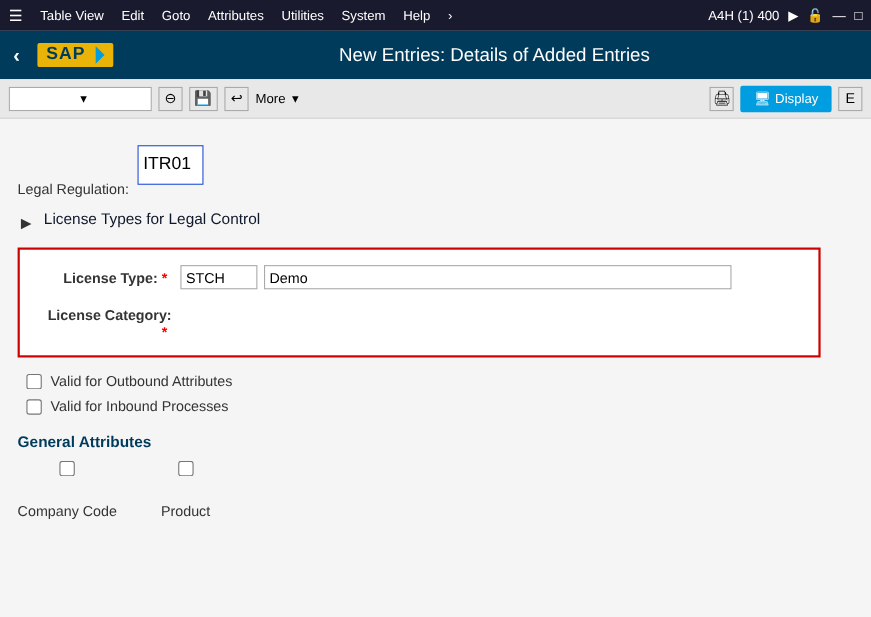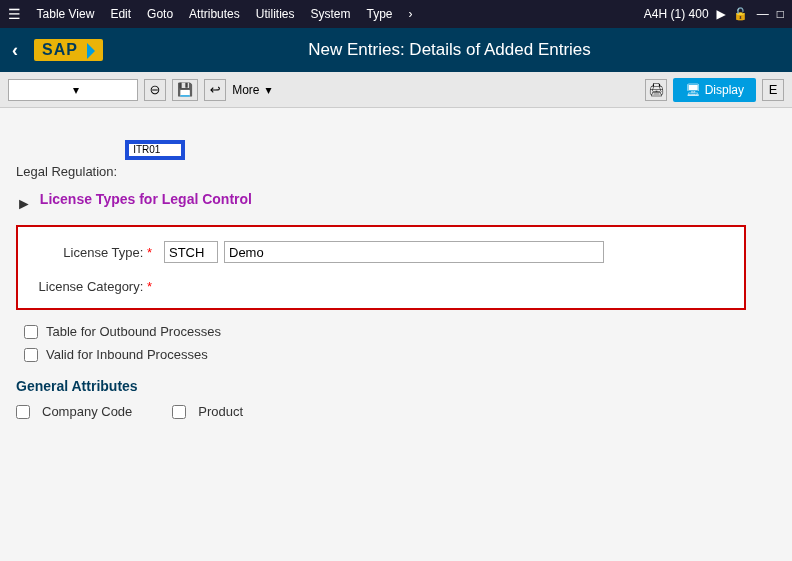"Type" span { text: Type -> Help }
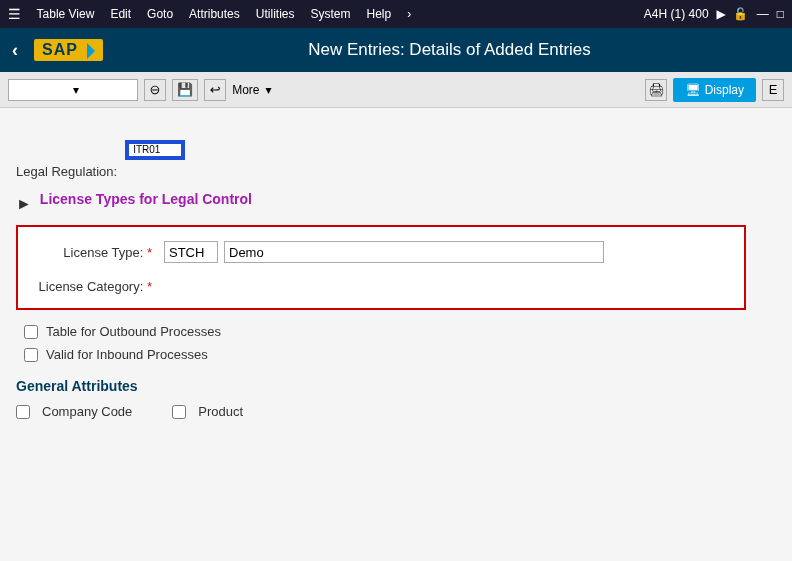"ITR01" .field-input { border: 4px solid #1d4ed8 -> 1px solid #1d4ed8; font-size: 10px -> 16px; height: 20px -> 36px }
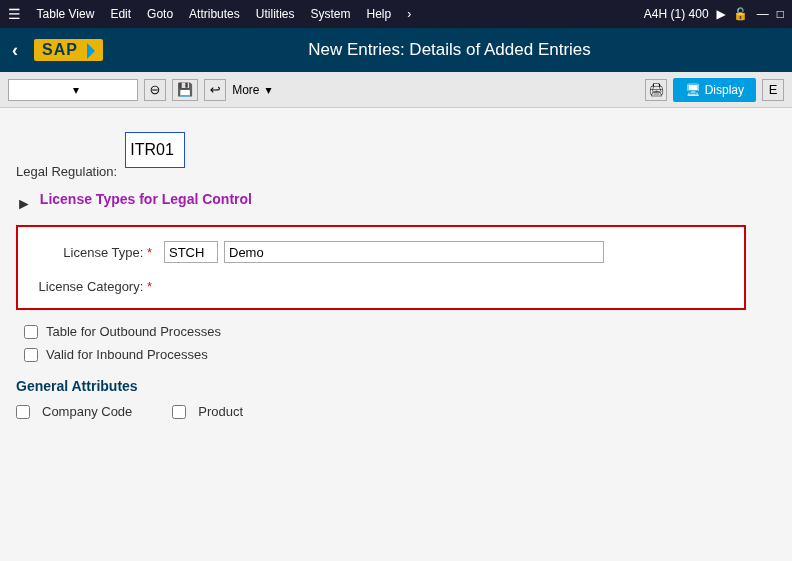"License Types for Legal Control" .section-title { color: #a21caf -> #0f172a; font-weight: bold -> normal }
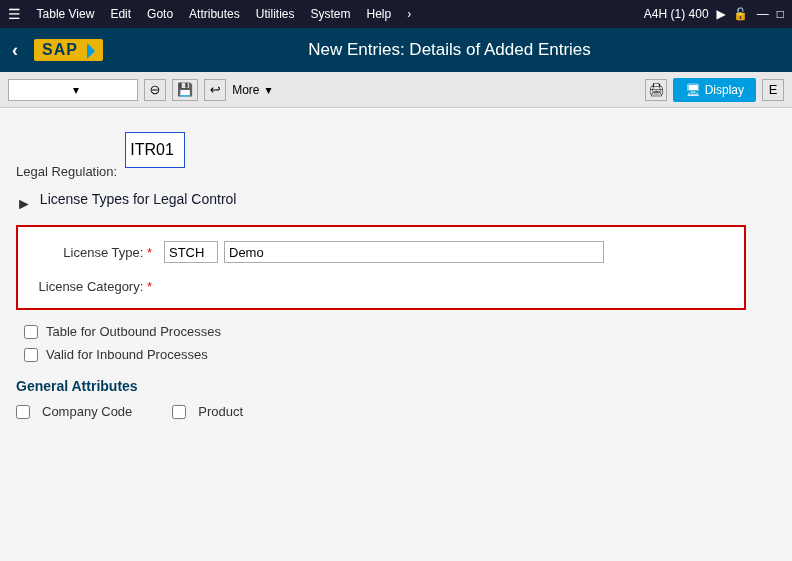"License Type: *" .form-label { font-weight: none -> bold }
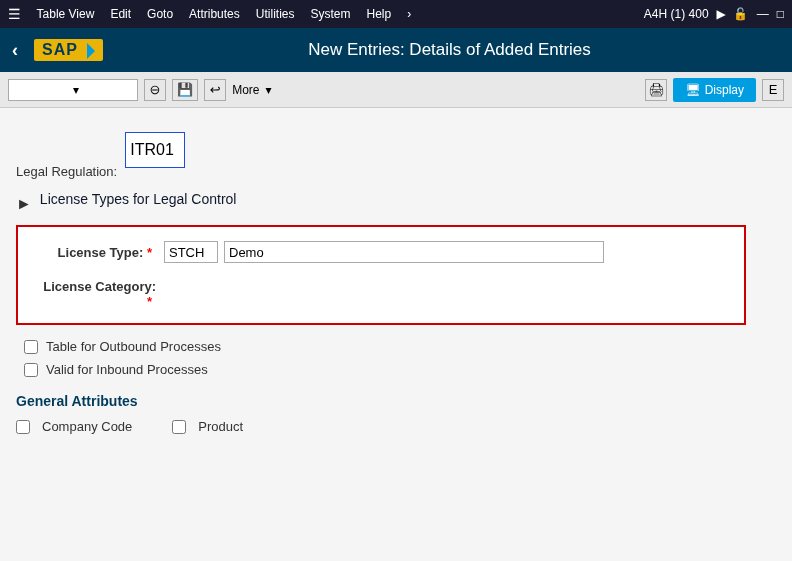"STCH" .form-input-short { width: 54px -> 70px }
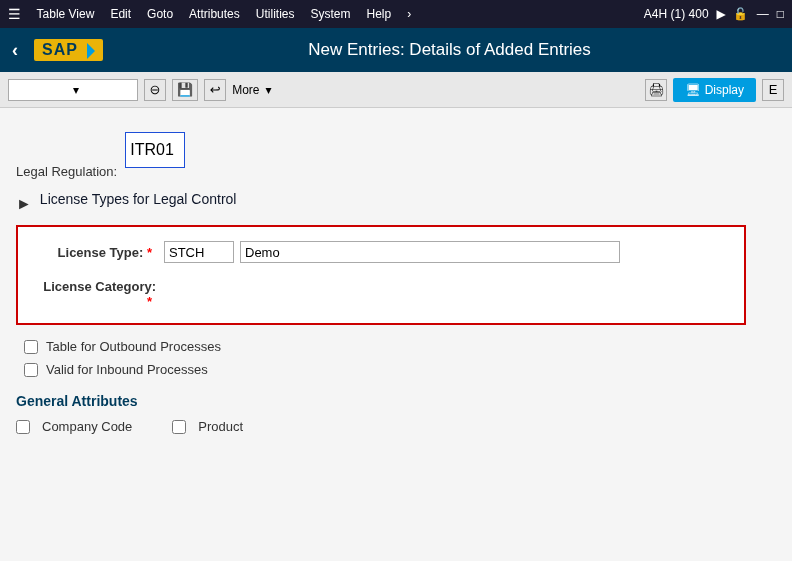"Demo" .form-input-long { width: 380px -> 425px }
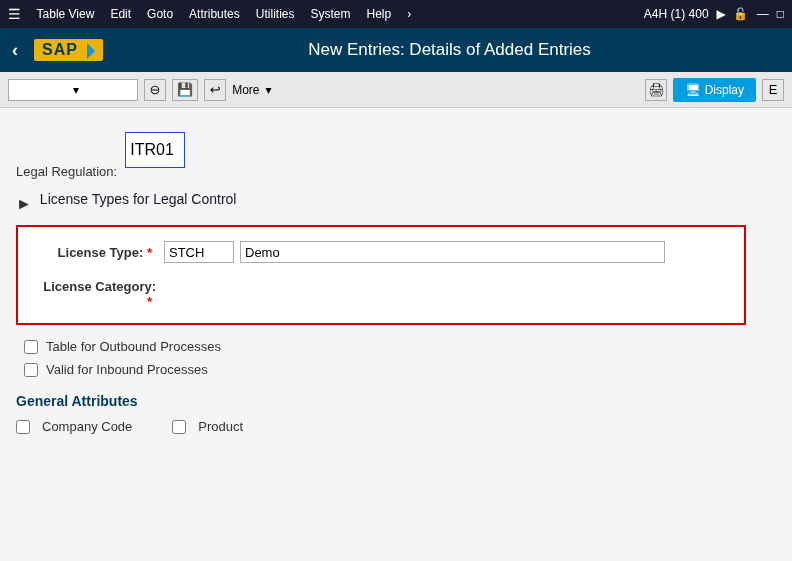"Table for Outbound Processes" span.checkbox-label { text: Table for Outbound Processes -> Valid for Outbound Attributes }
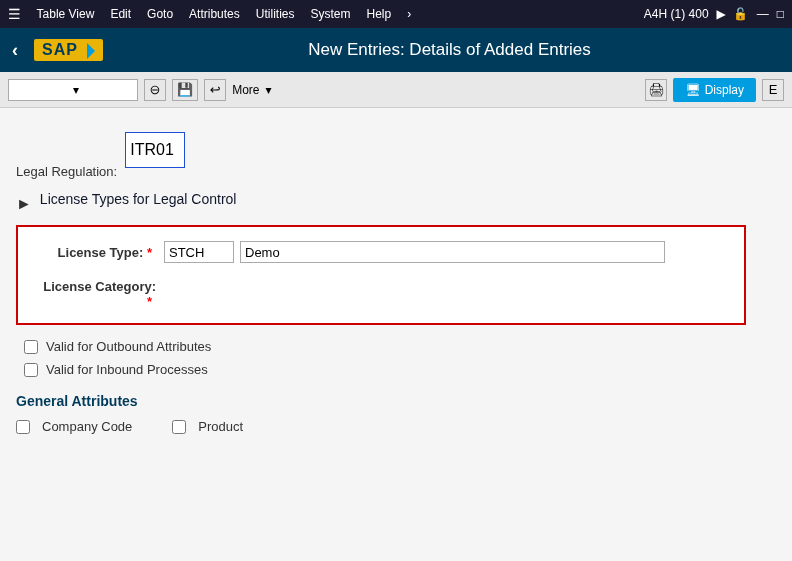"Company Code" .attr-item { flex-direction: none -> column; gap: 12px -> 24px }
